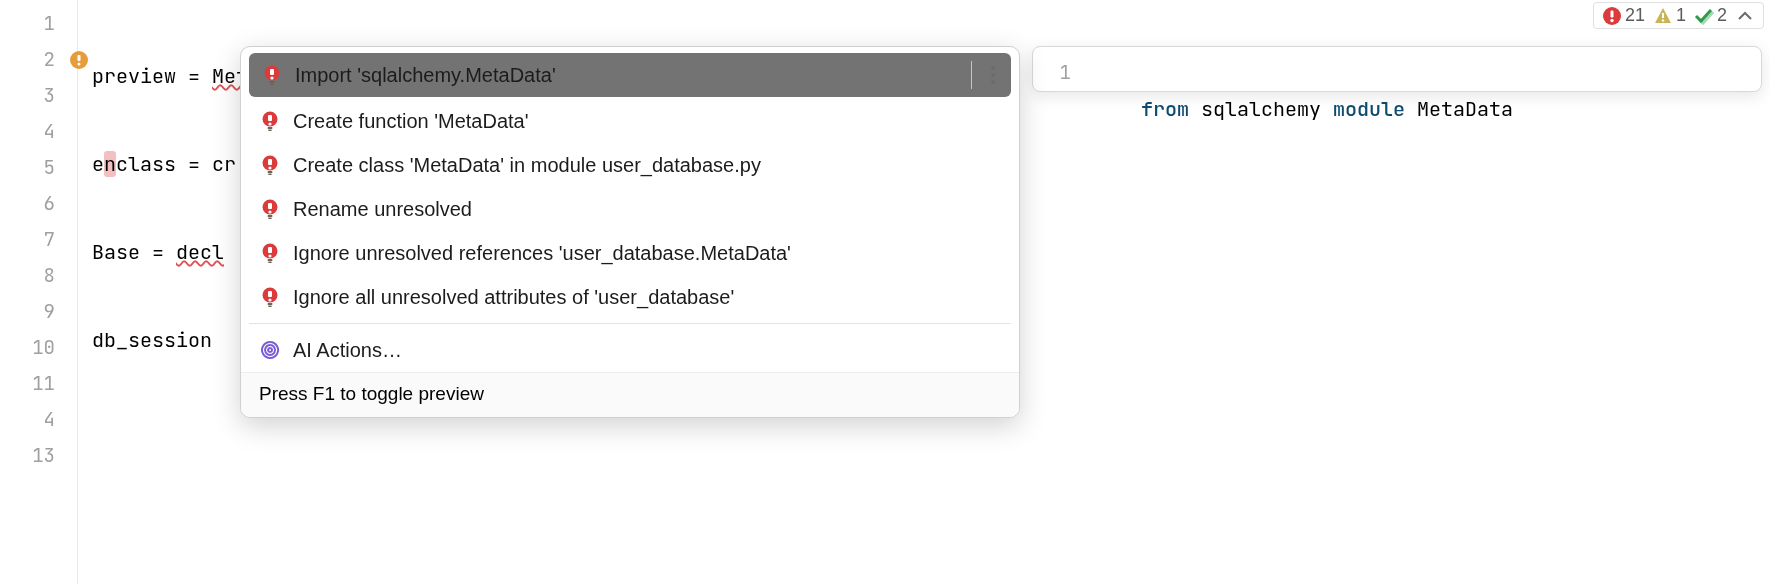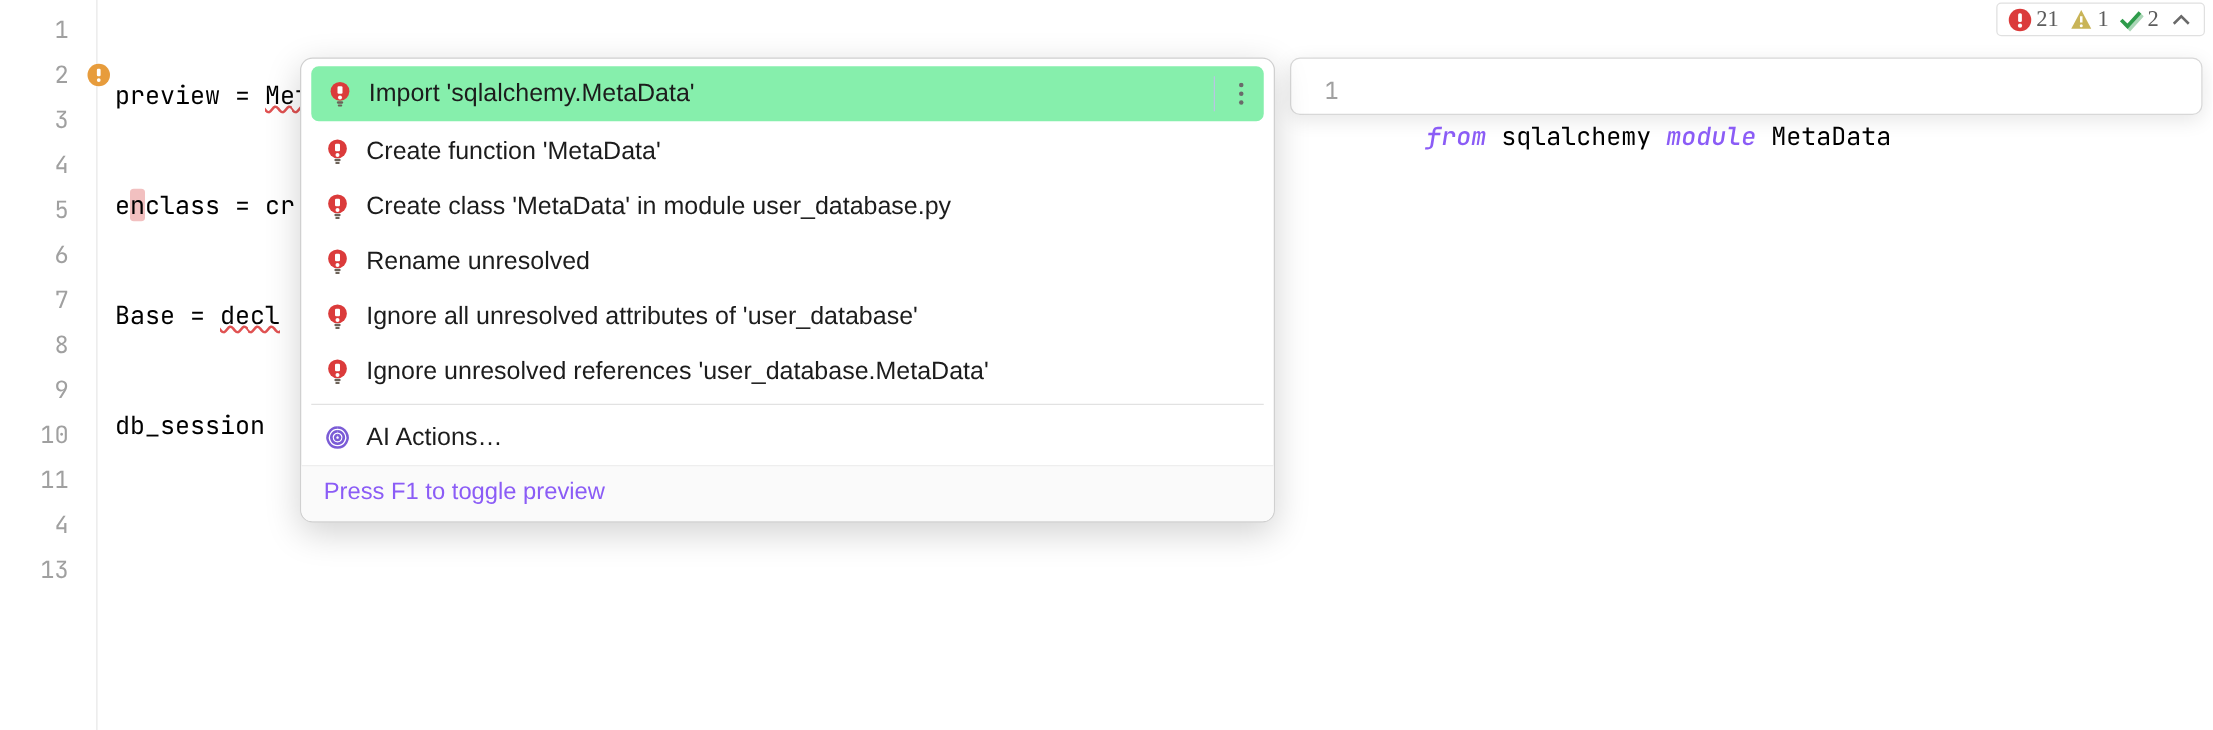"21" .badge { font-family: Liberation Serif, serif -> none }
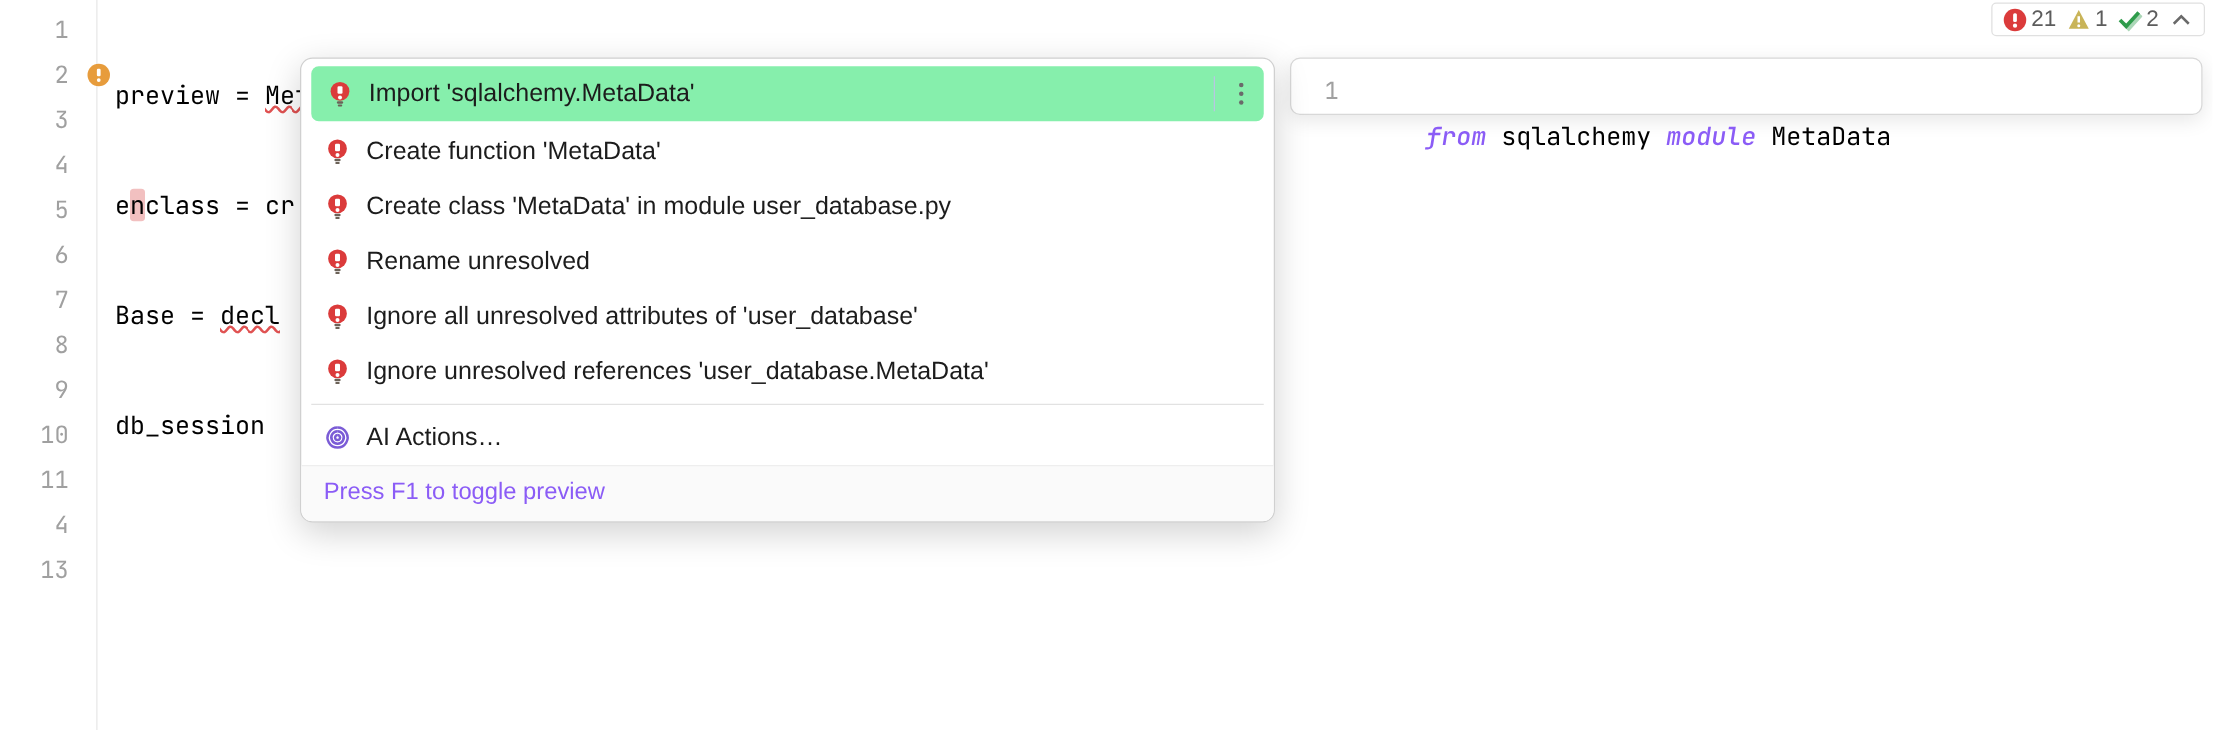"Import 'sqlalchemy.MetaData'" .popup-item.selected { background: #86efac -> #737373 }
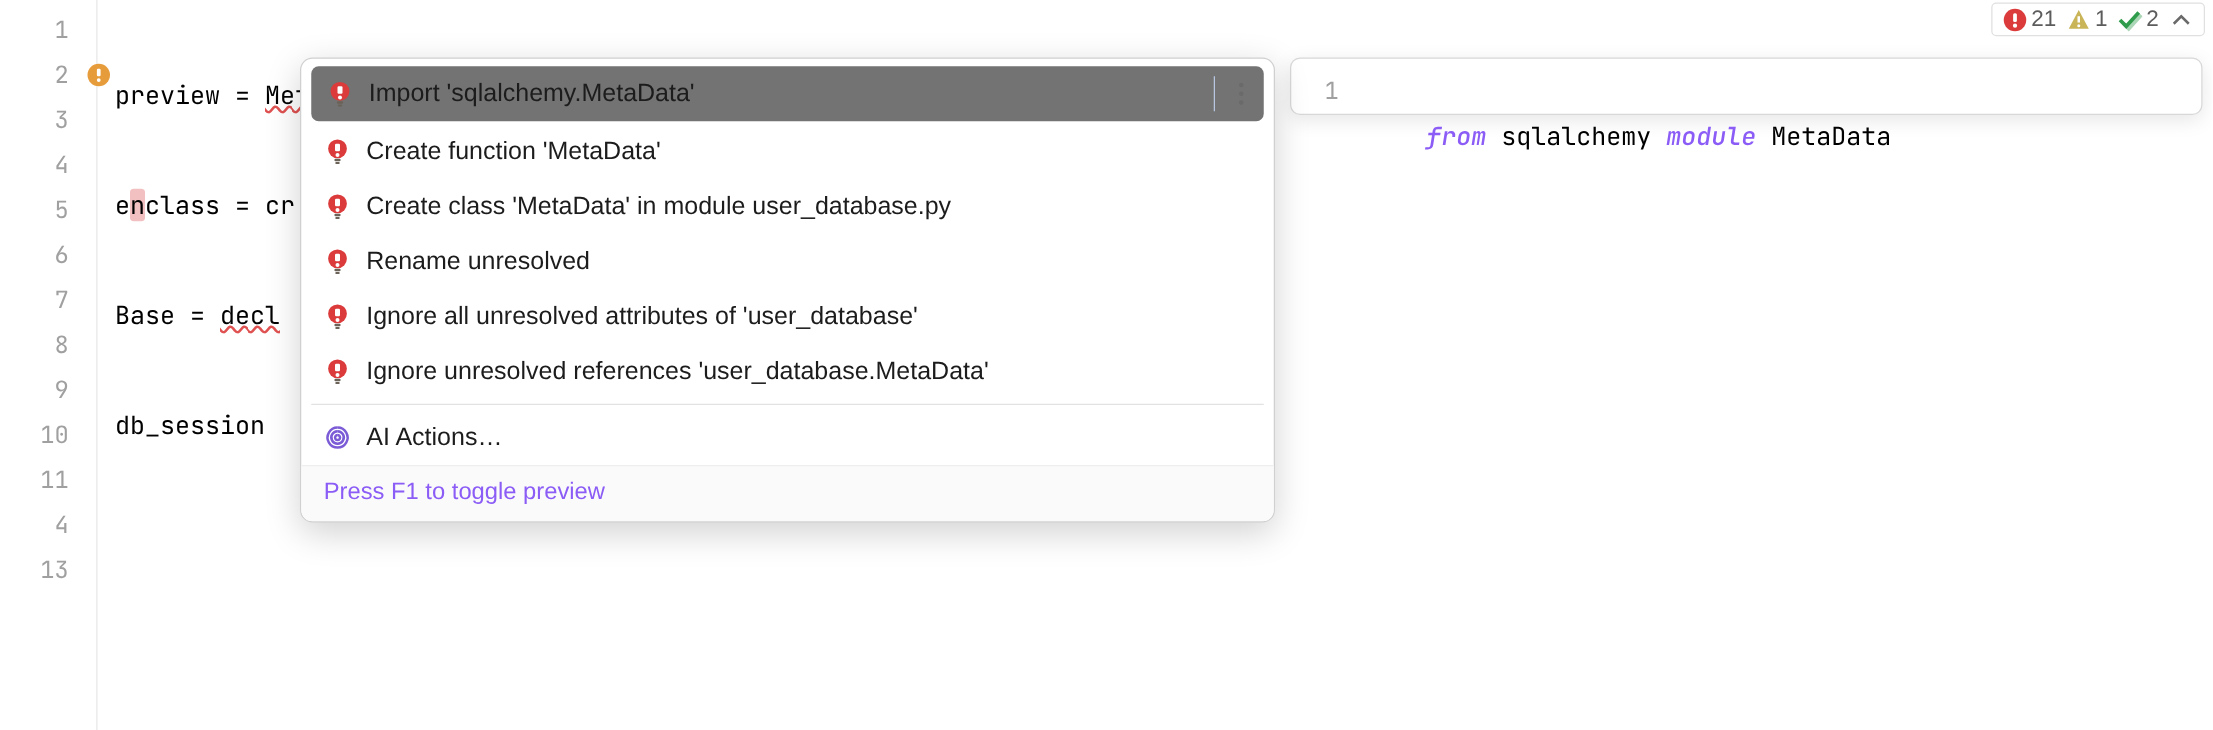"from" .kw { color: #8b5cf6 -> #0c4a6e; font-style: italic -> none }
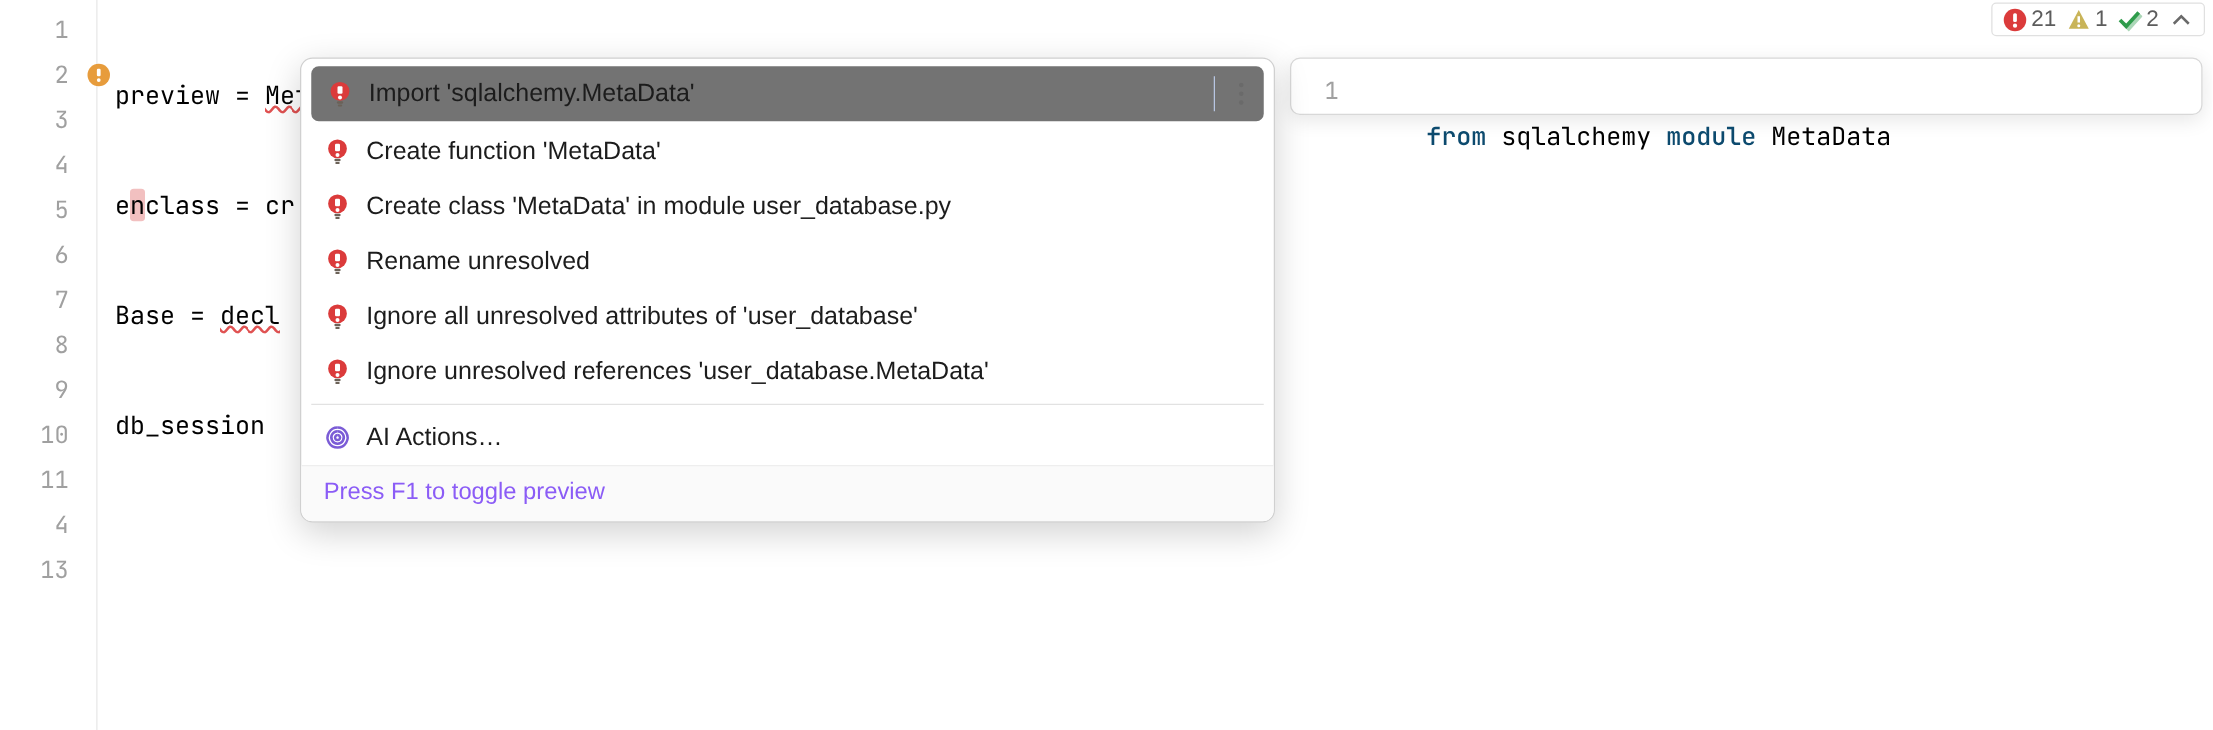"Ignore all unresolved attributes of" div.popup-item { order: before "Ignore unresolved references" -> after "Ignore unresolved references" }
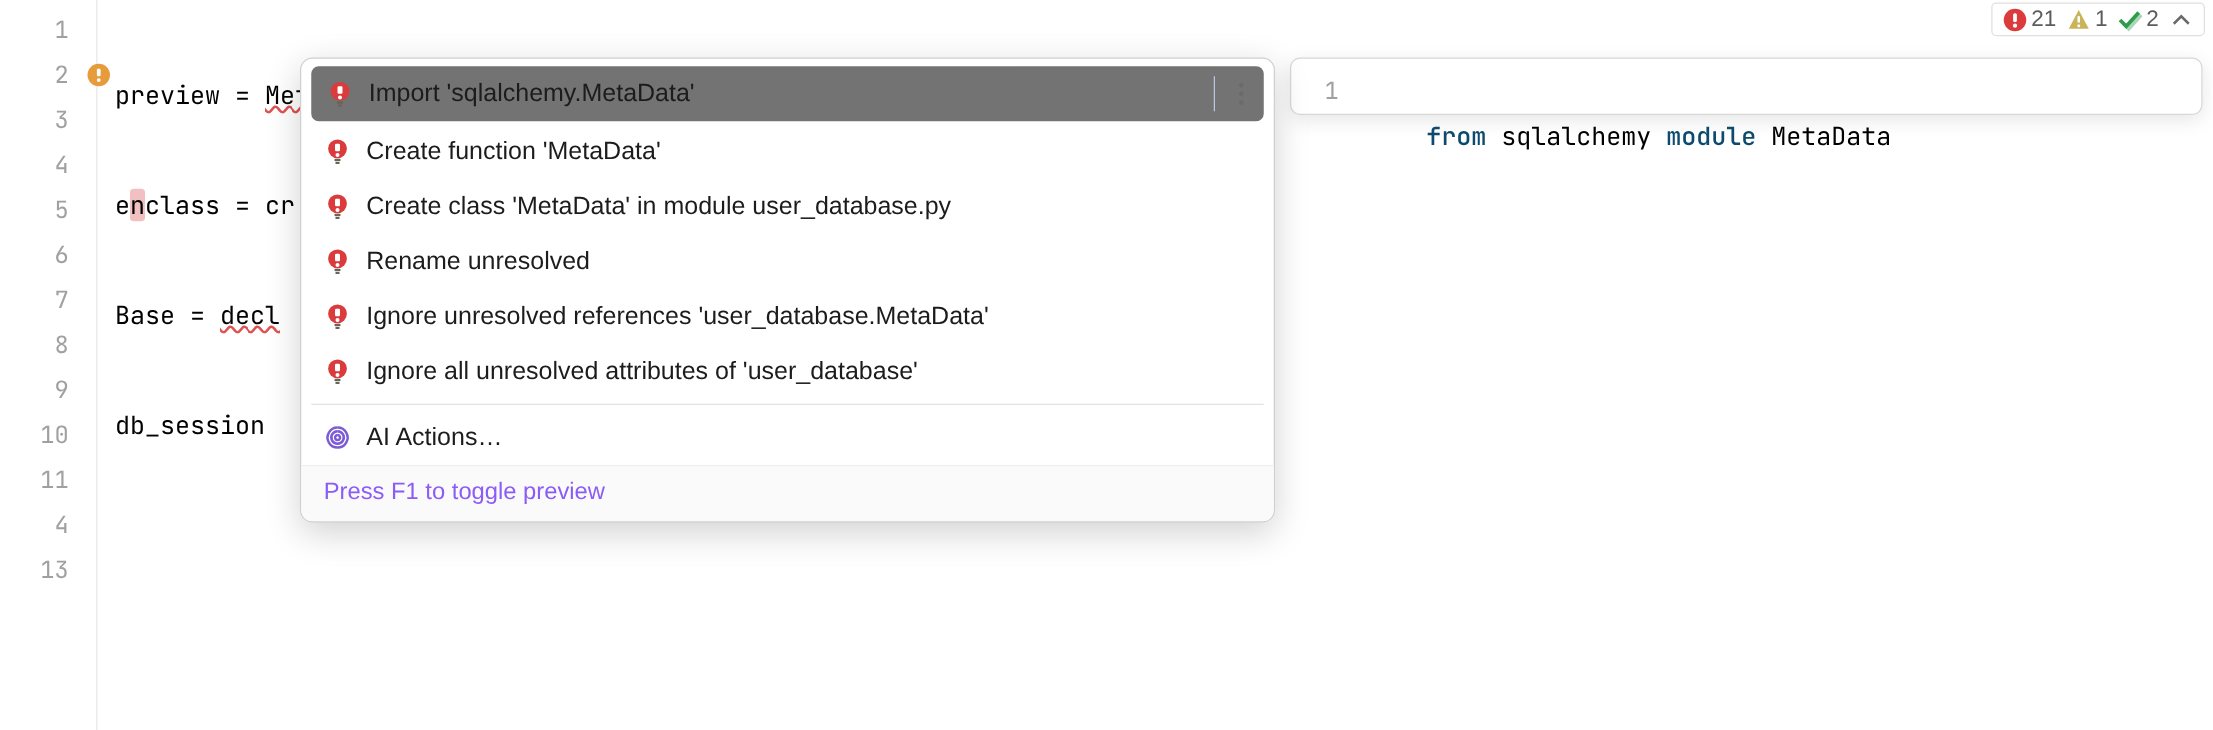"Press F1 to toggle preview" .popup-footer { color: #8b5cf6 -> #000000 }
